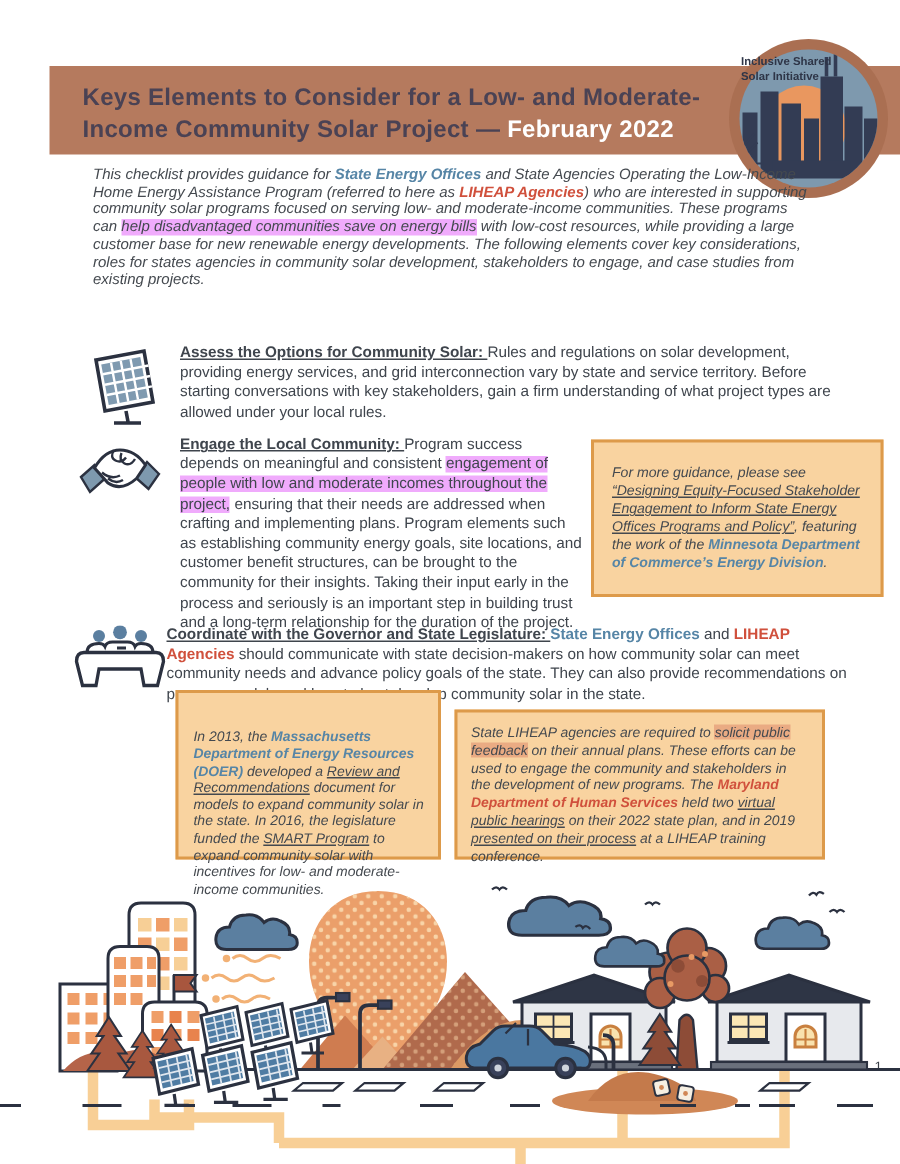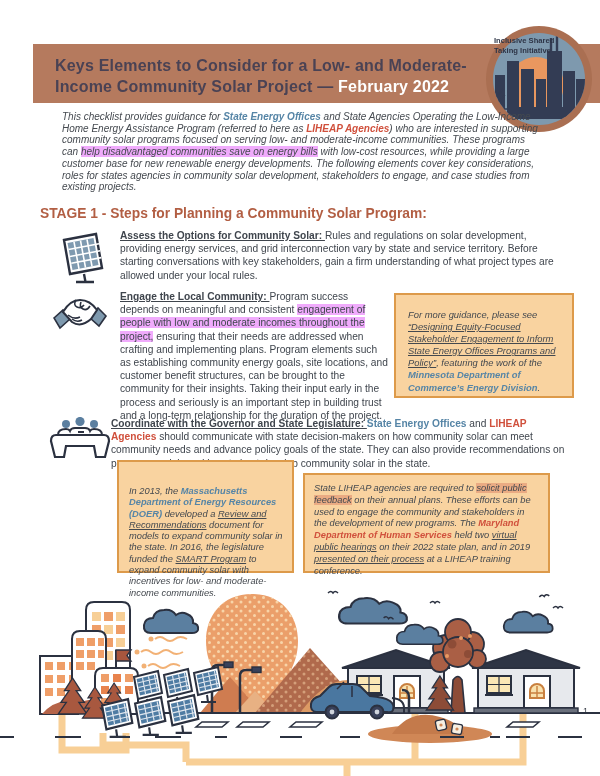"Taking Initiative" div { text: Taking -> Solar }
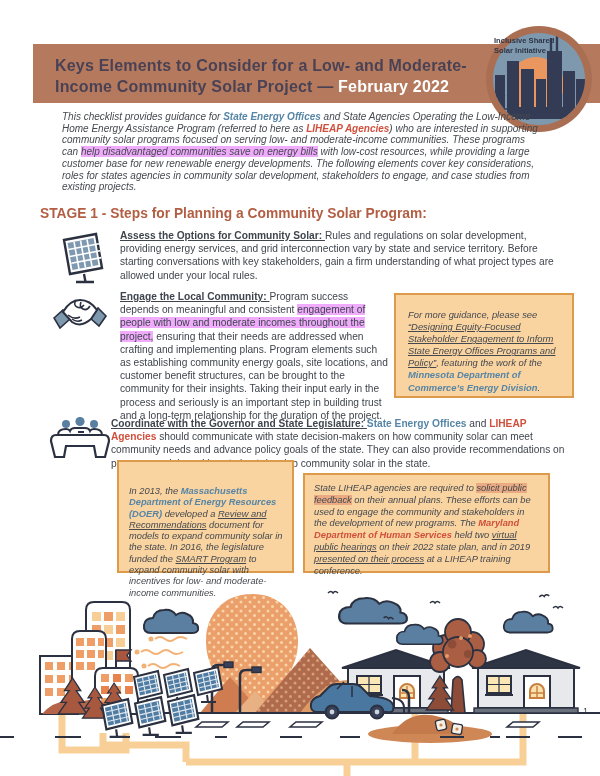"STAGE 1 - Steps for" div.abs { html: <div>STAGE 1 - Steps for Planning a Community Solar Program:</div> -> none }
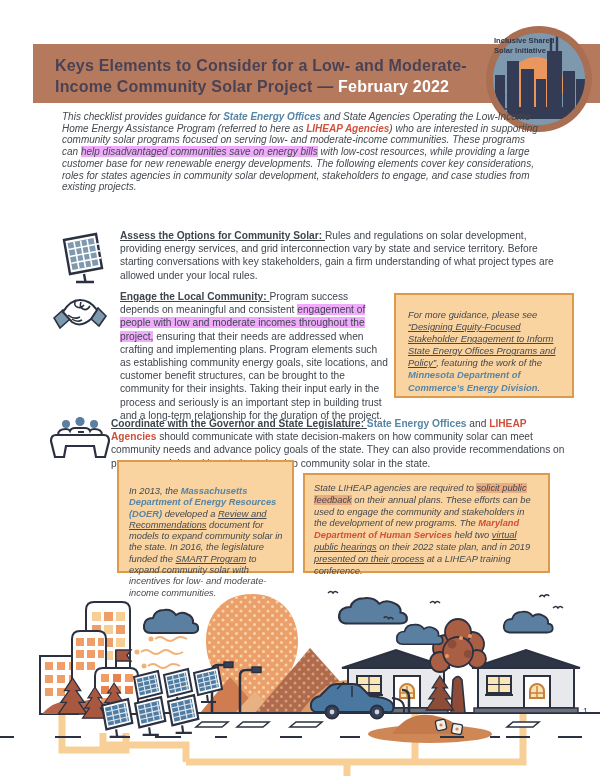"For more guidance, please see" #guidance-box { width: 180px -> 195px }
